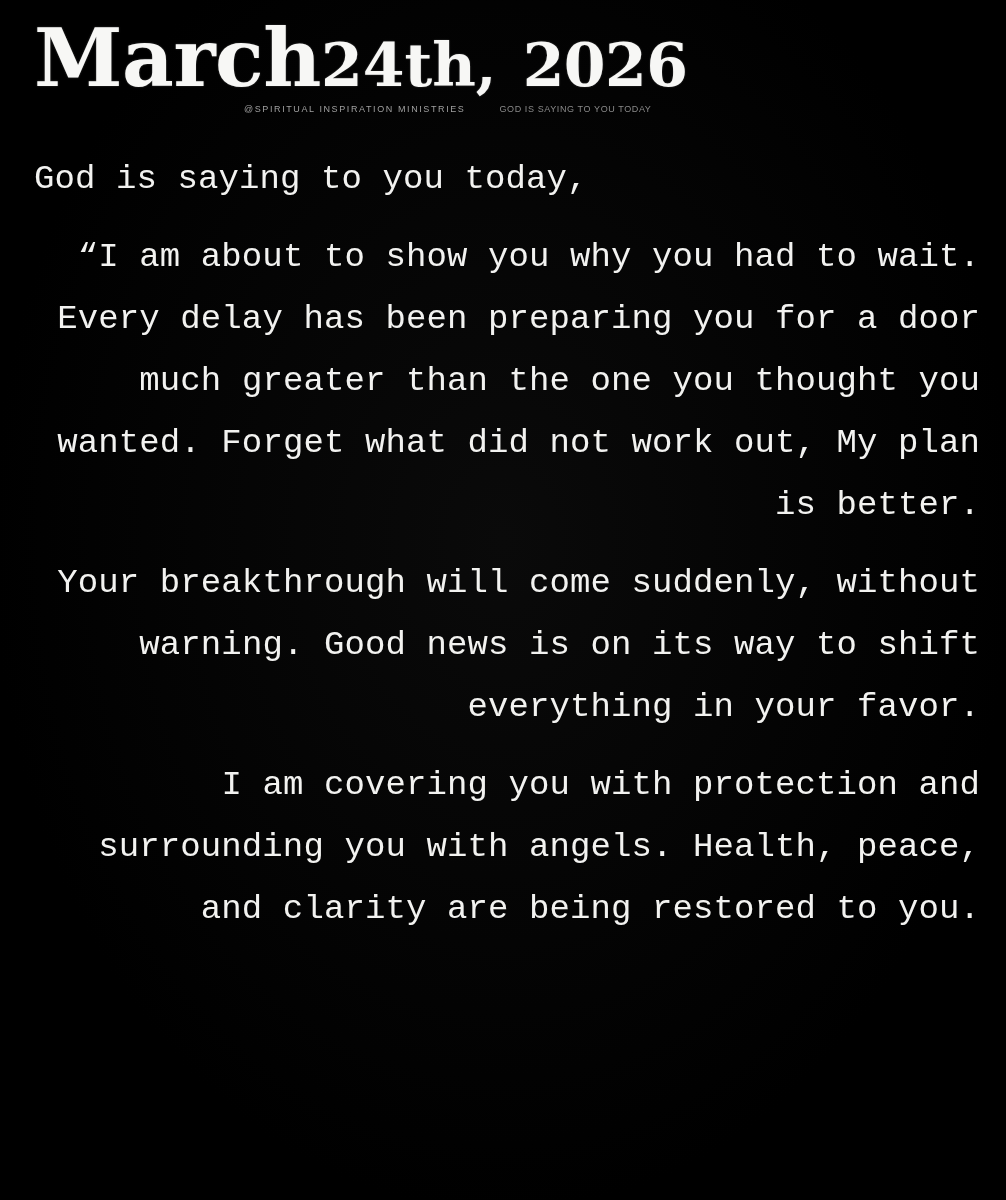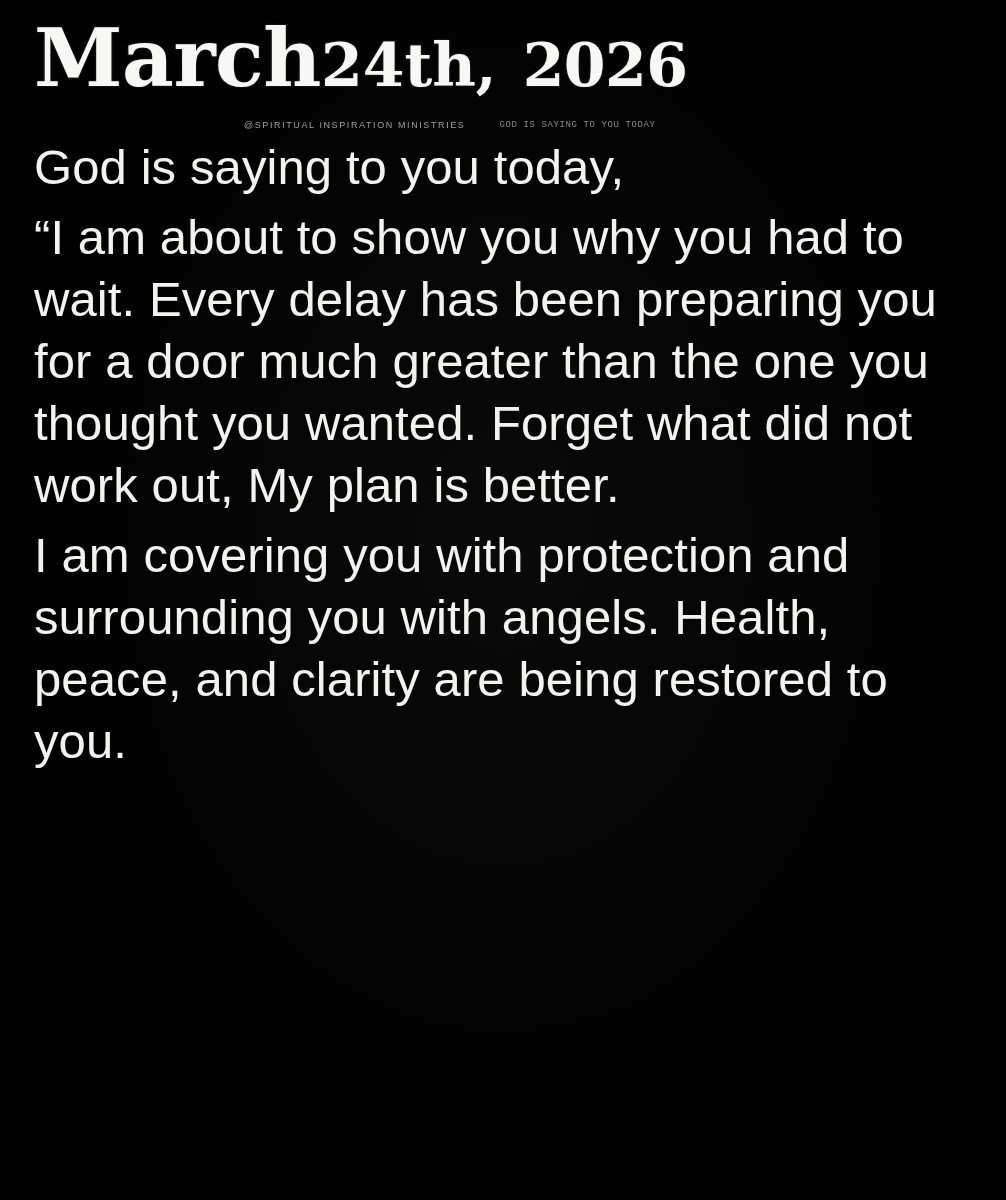"@SPIRITUAL INSPIRATION MINISTRIES" .credits { margin-top: 22px -> 6px }
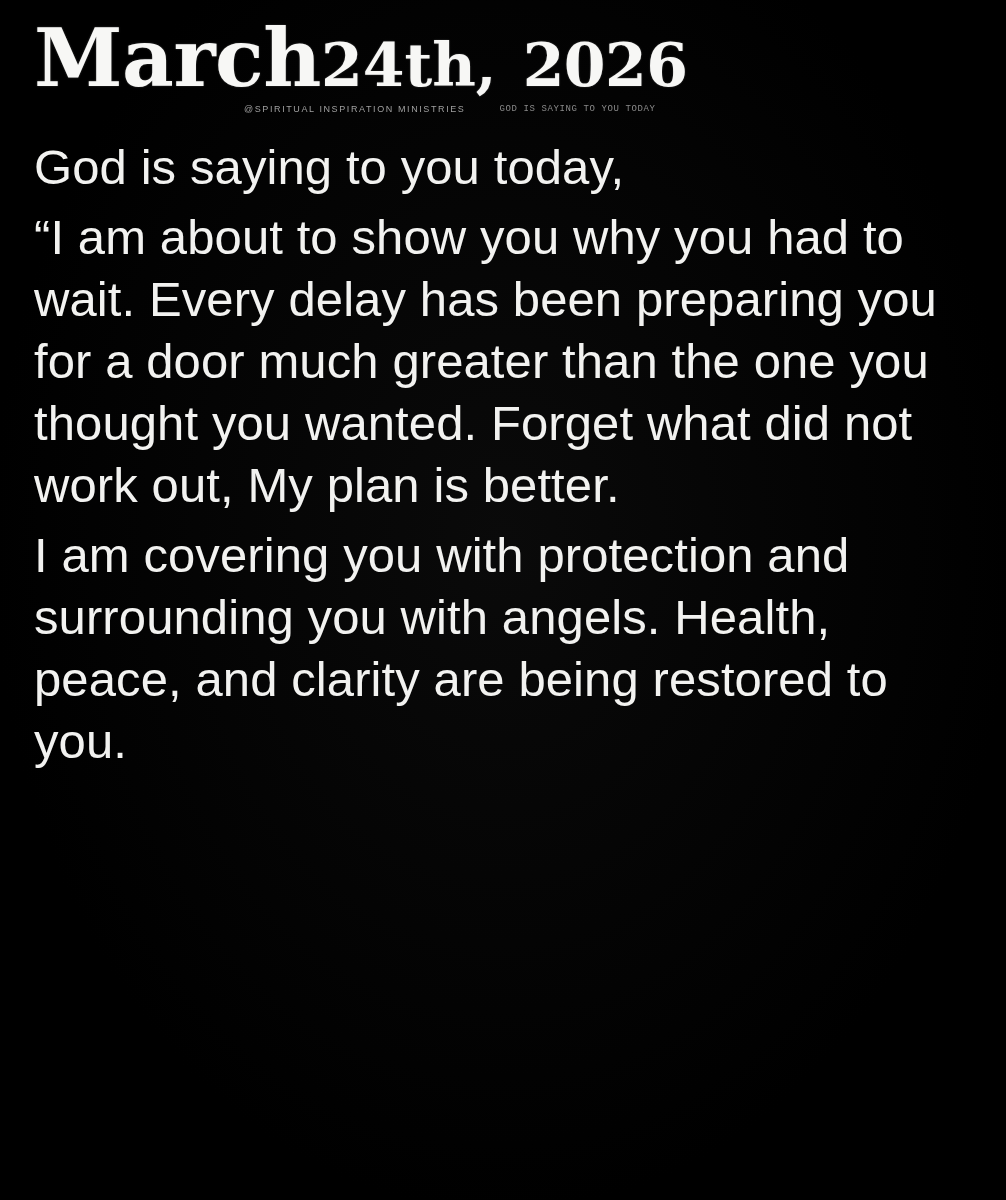"GOD IS SAYING TO YOU TODAY" .credits .tagline { font-family: Liberation Mono, monospace -> none }
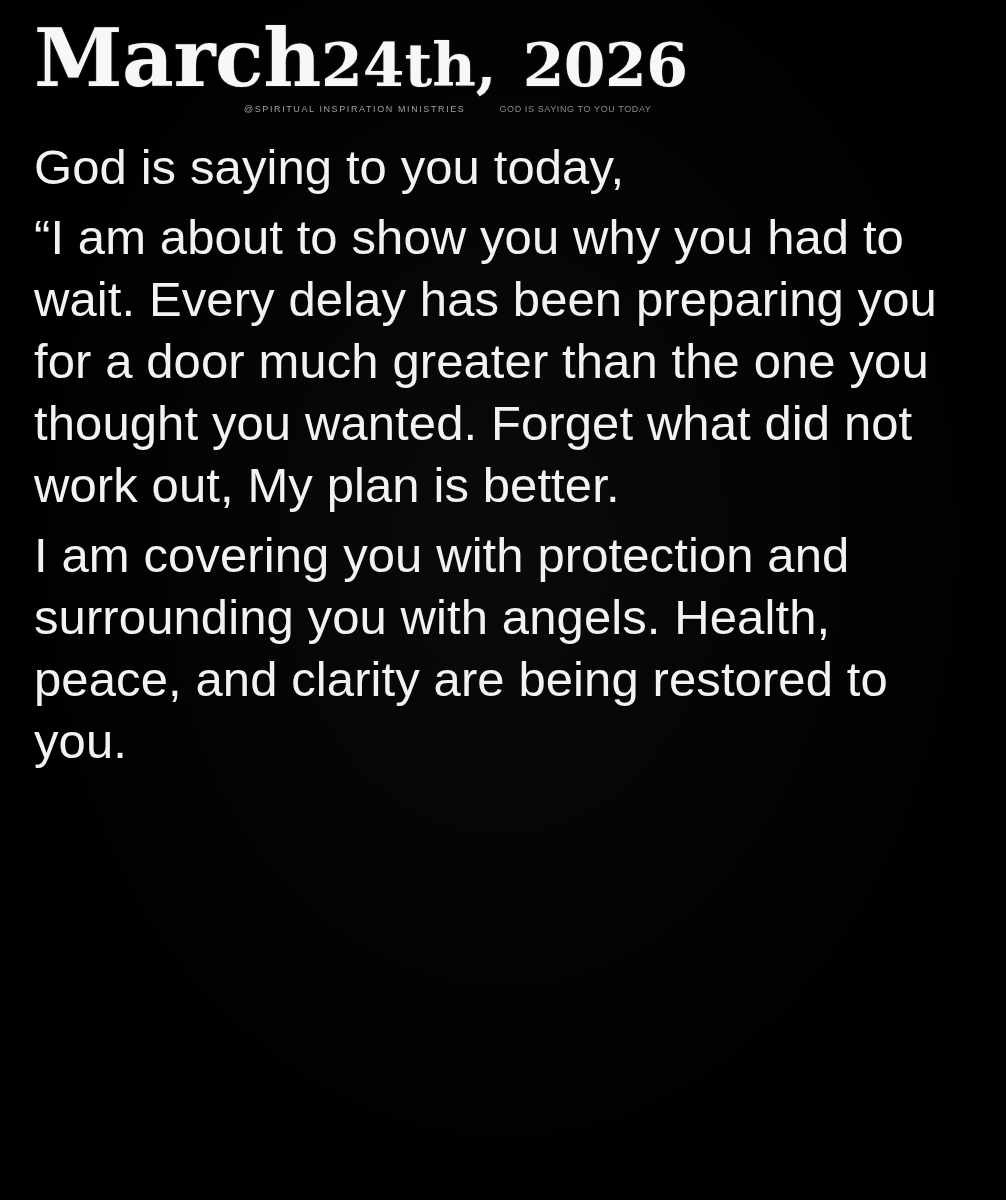"God is saying to you today," .body-text { font-family: Liberation Sans, sans-serif -> Liberation Mono, monospace; font-size: 49px -> 34px; top: 136px -> 148px }
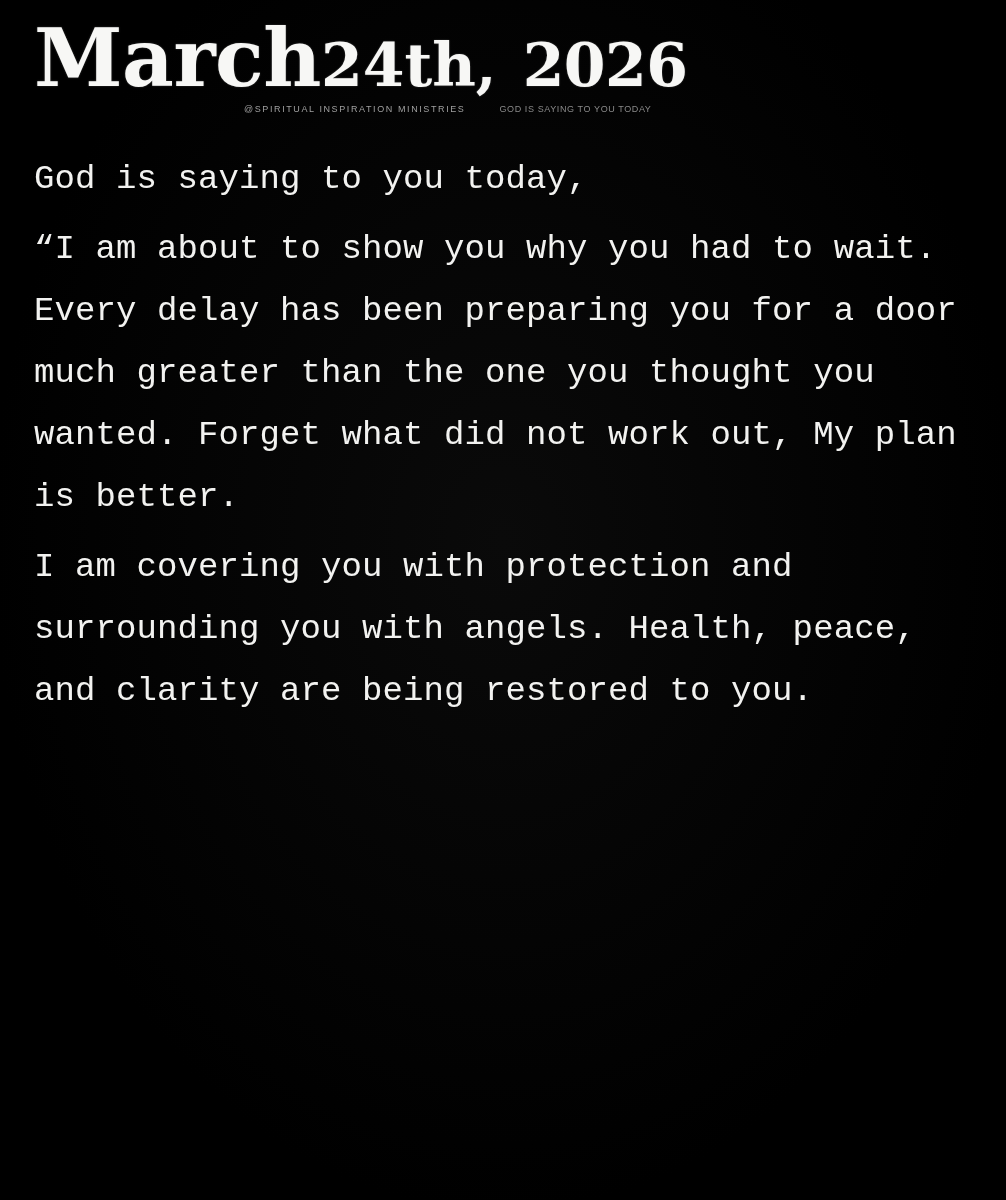"“I am about to show" .body-text p + p { margin-top: 8px -> 16px; text-align: none -> right }
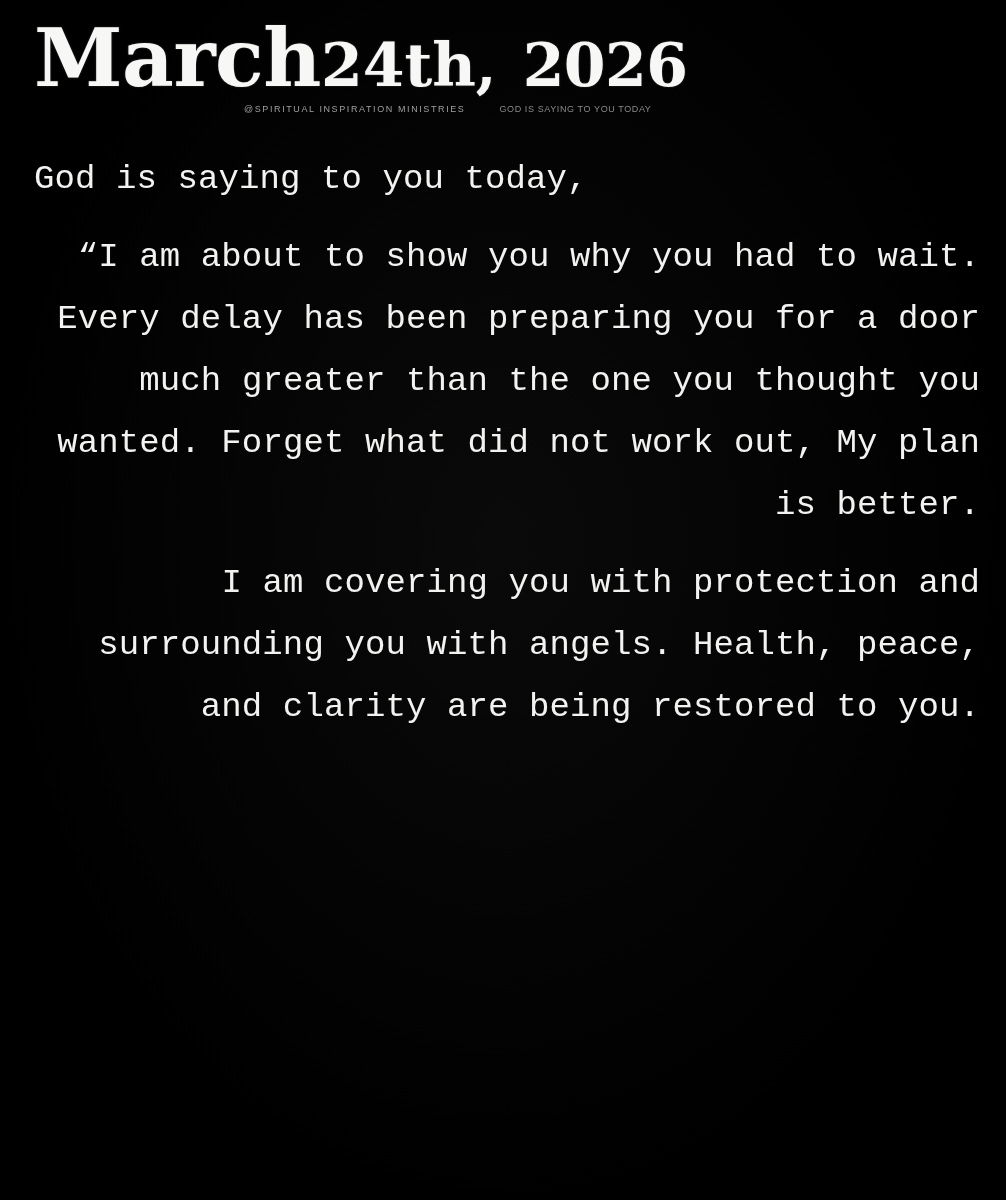"Your breakthrough will come suddenly," p { html: none -> <p>Your breakthrough will come suddenly, without warning. Good news is on its way to shift everything in your favor.</p> }
